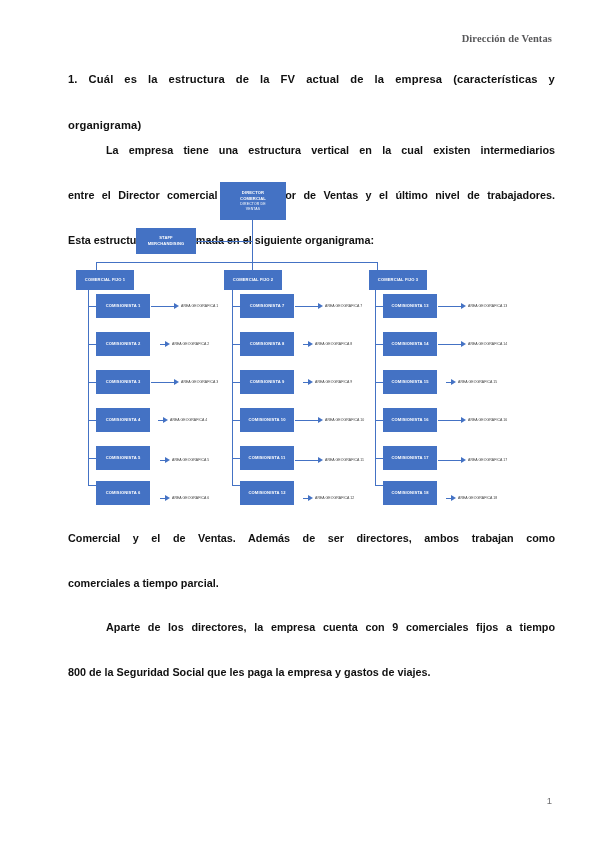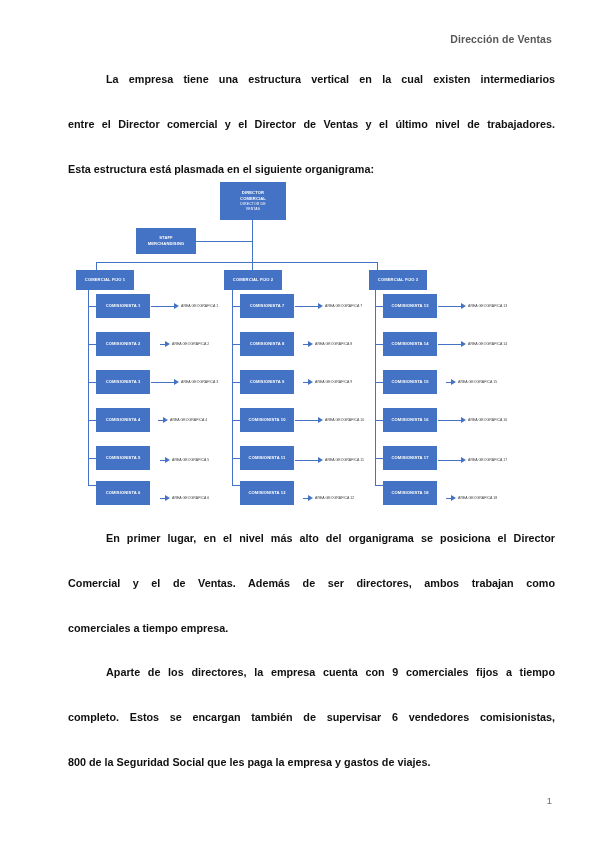"Dirección de Ventas" .doc-header { font-family: none -> Liberation Serif, serif }
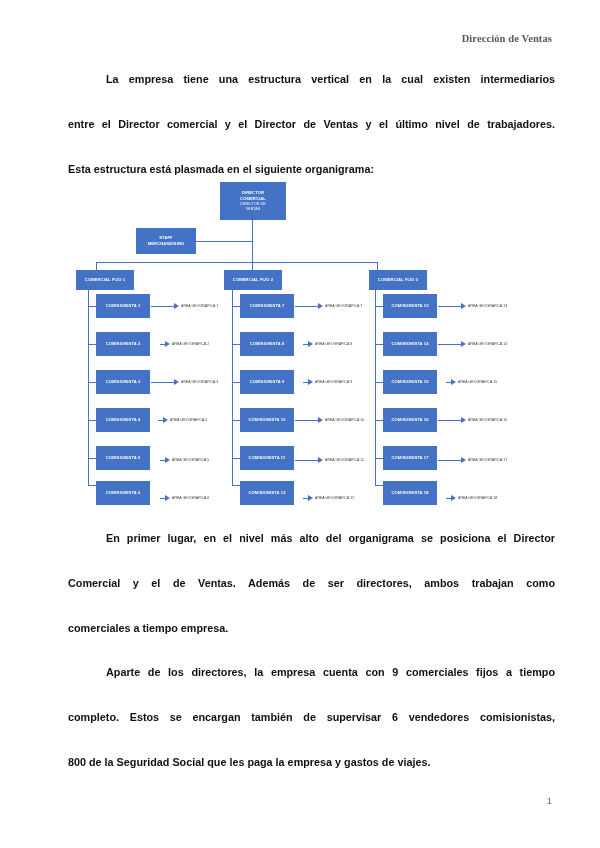"1. Cuál es la estructura" h1.section-heading { html: none -> <h1> <span>1. Cuál es la estructura de la FV actual de la empresa (características y</span> <span>organigrama)</span> </h1> }
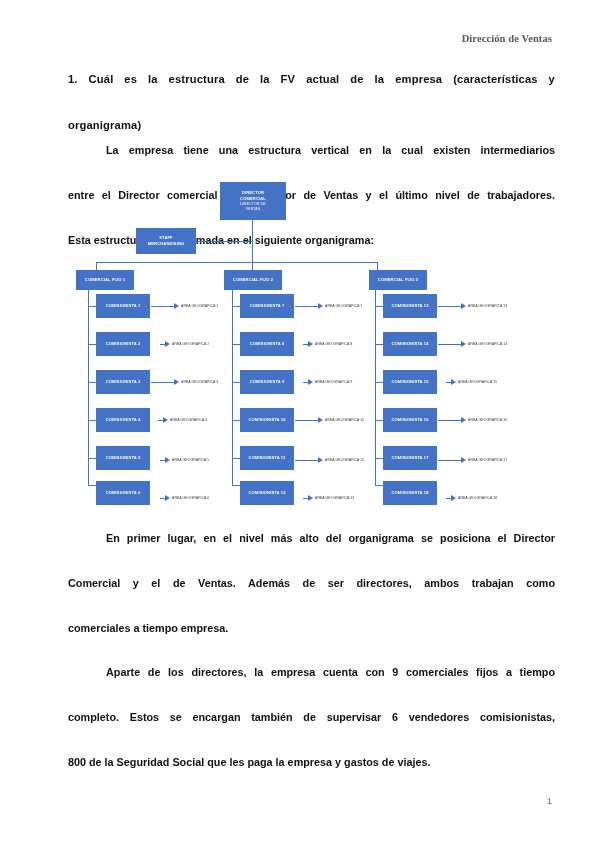"En primer lugar, en el" span.ln { html: <span><span></span><span>En primer lugar, en el nivel más alto del organigrama se posiciona el Director</span></span> -> none }
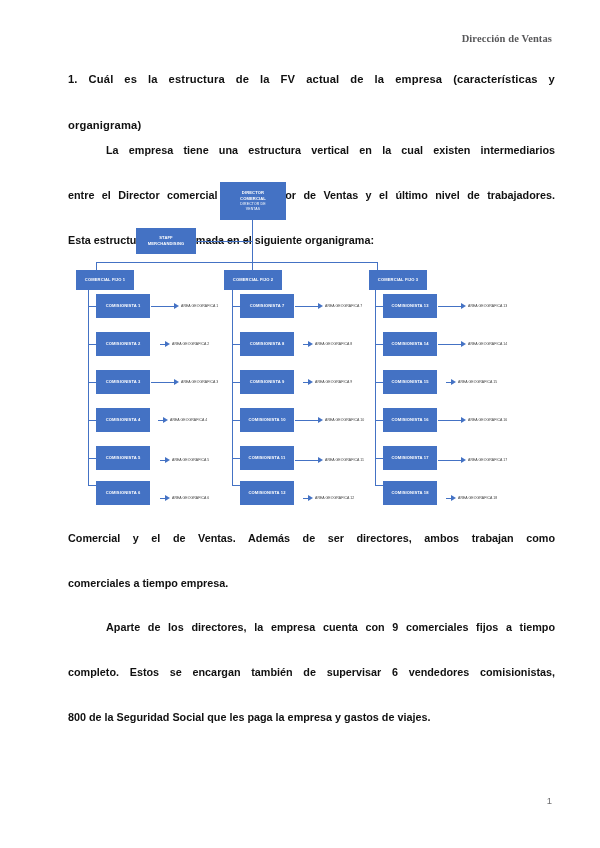"comerciales a tiempo empresa." span.ln { text: empresa -> parcial }
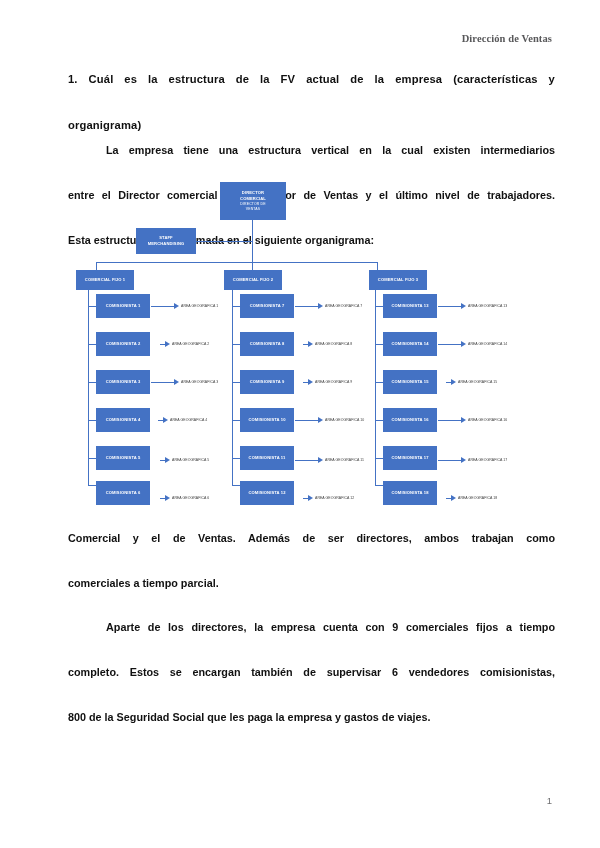"completo. Estos se encargan también" span.ln { html: <span>completo. Estos se encargan también de supervisar 6 vendedores comisionistas,</span> -> none }
